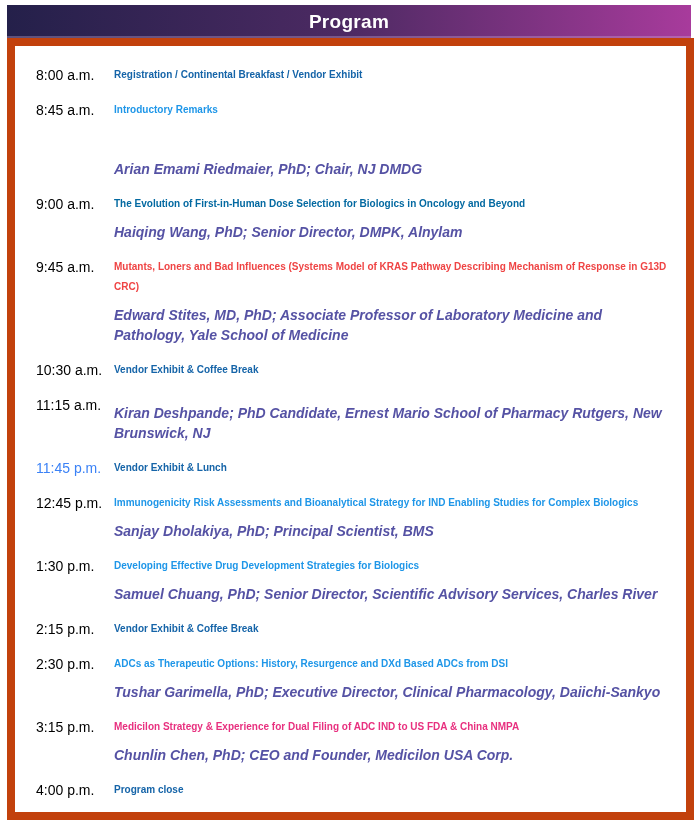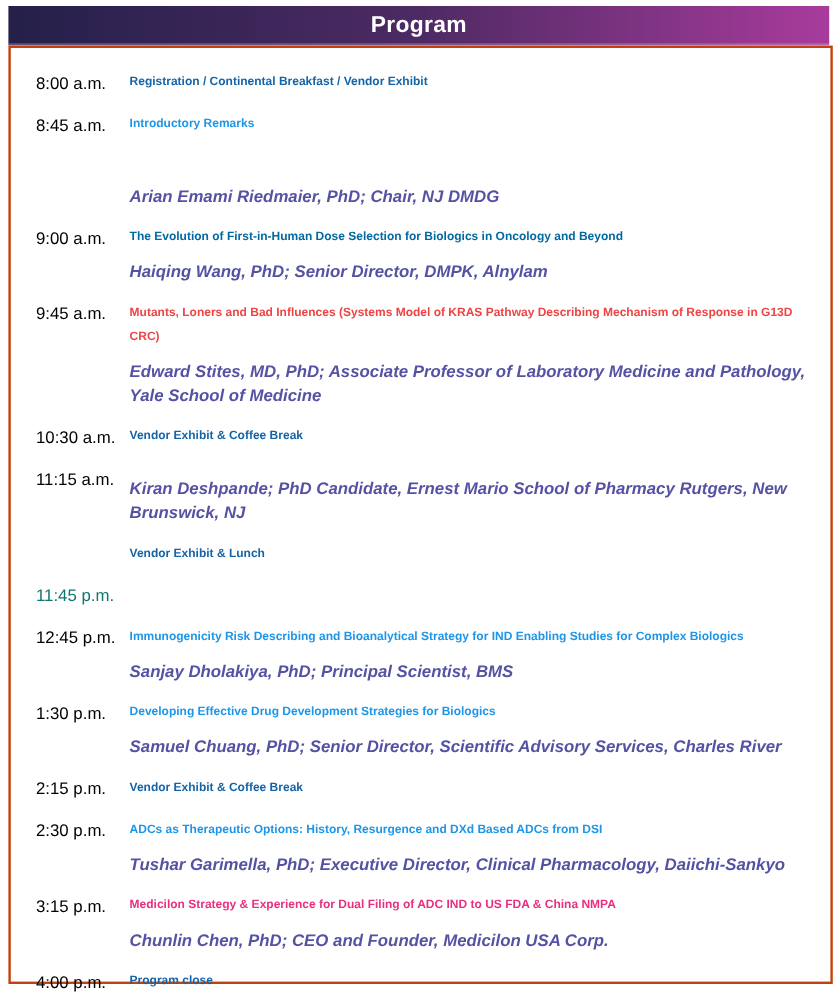"8:00 a.m." .content { border: 2px solid #c2410c -> 8px solid #c2410c }
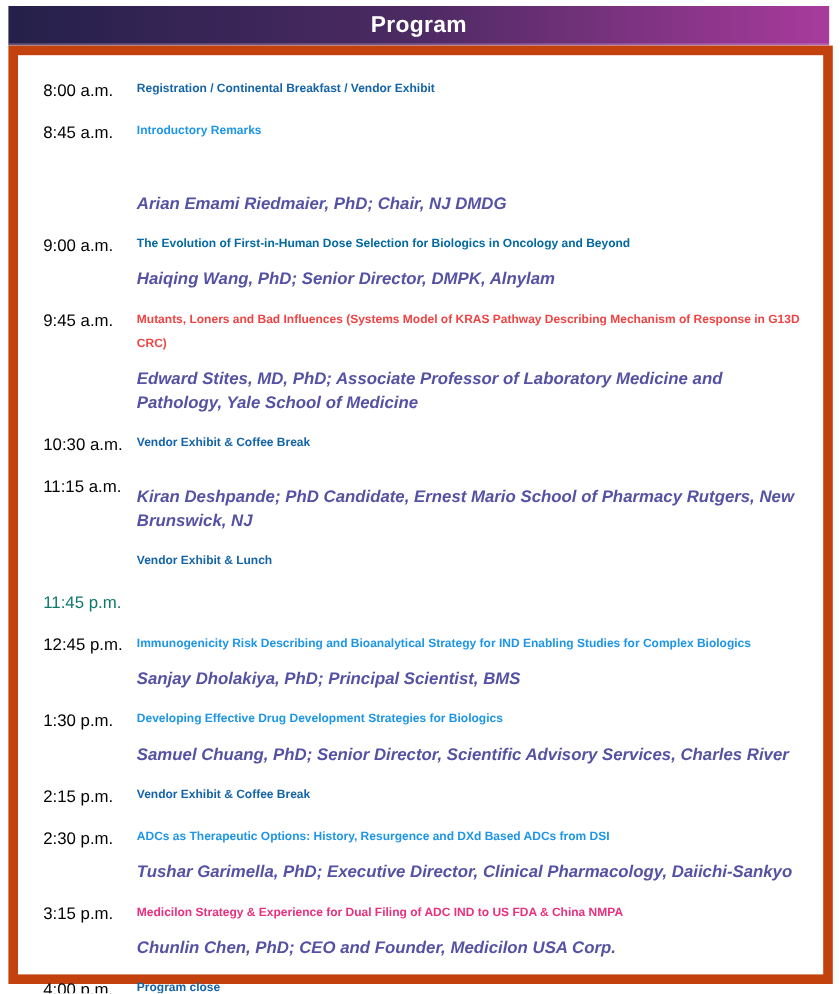"11:45 p.m." div.time { color: #0f766e -> #3b82f6; margin-top: 34px -> none }
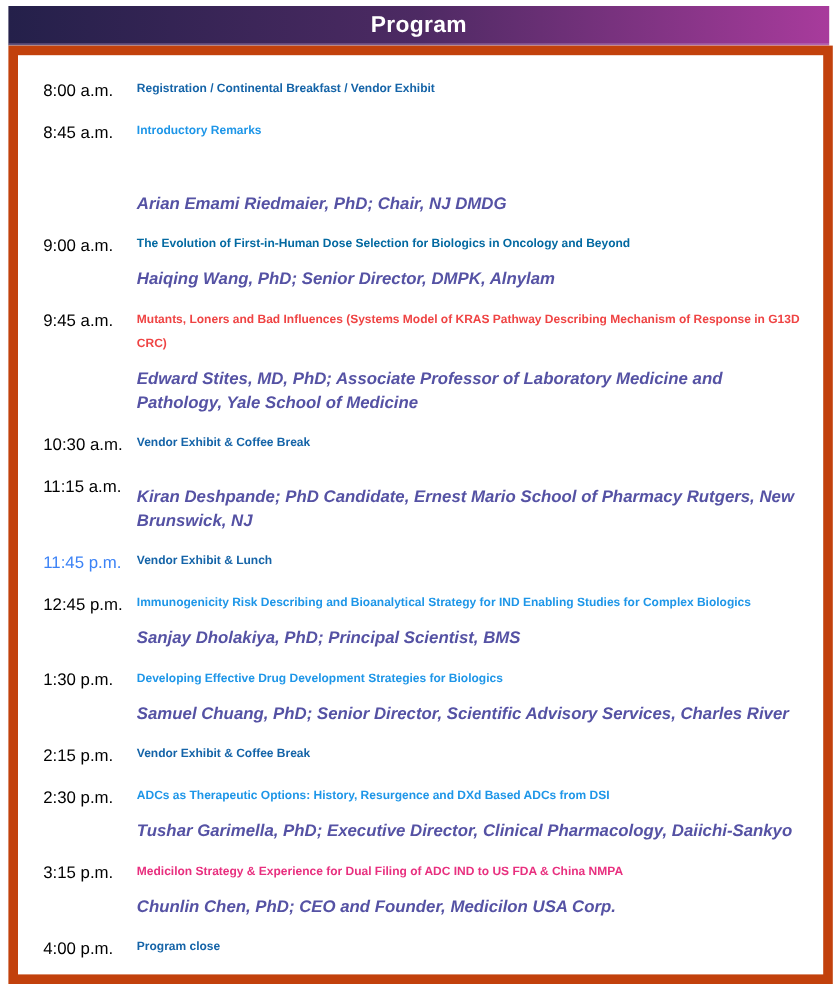"Immunogenicity Risk Describing and" div.title { text: Describing -> Assessments }
